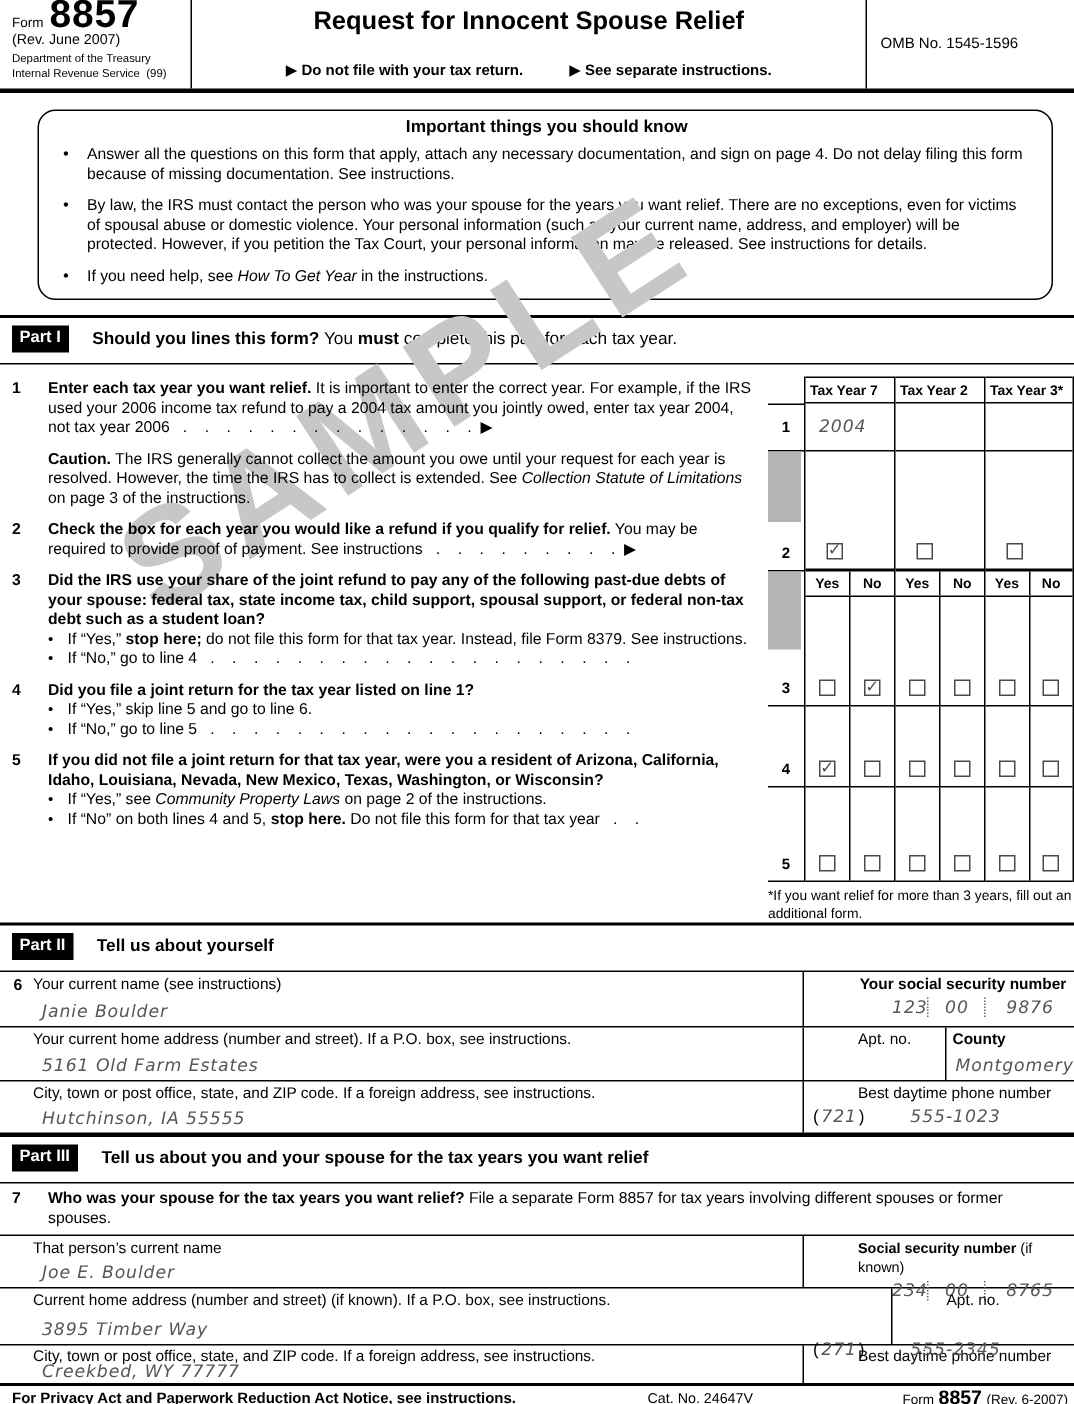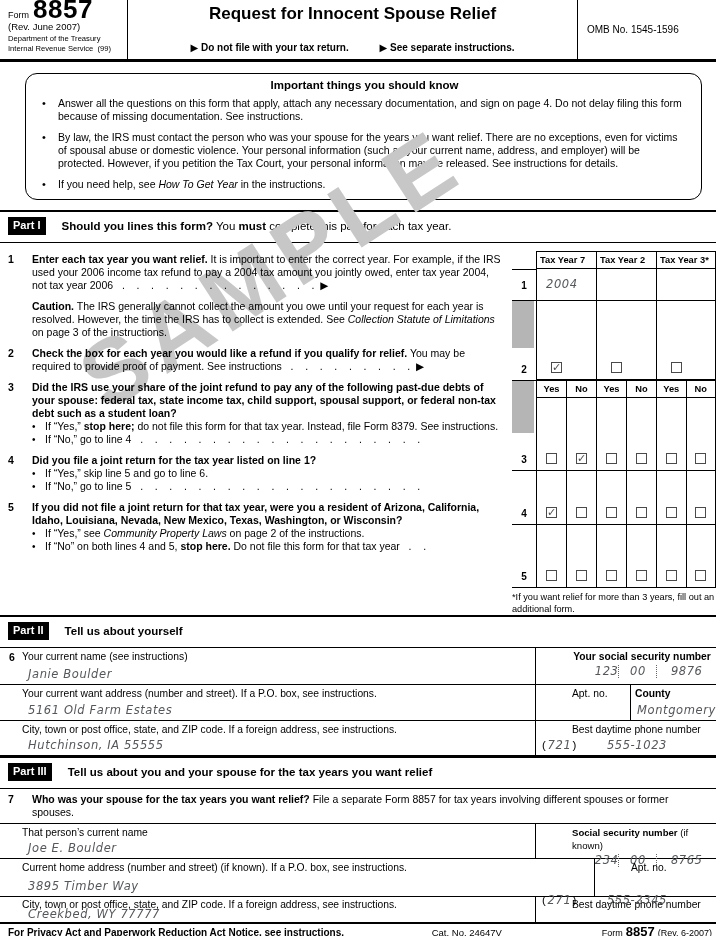"Your current want address (number" div.ilbl { text: want -> home }
